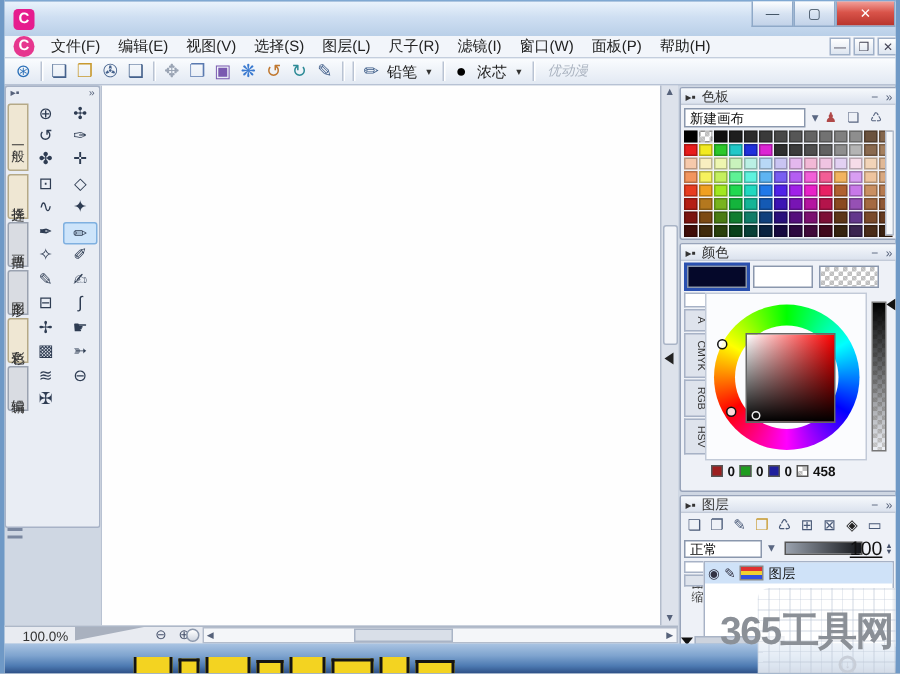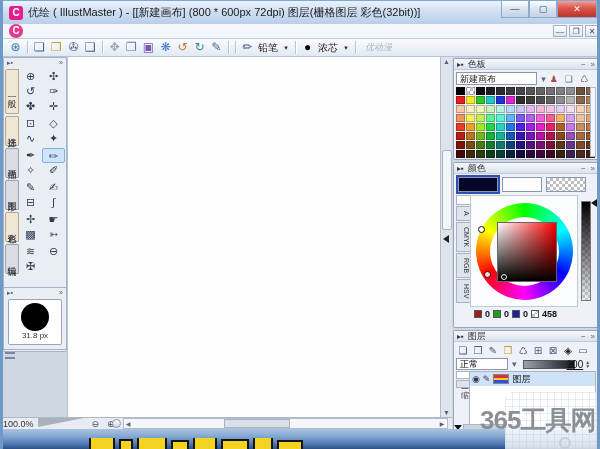"优绘 ( IllustMaster ) -" span { html: <span>优绘 ( IllustMaster ) - [[新建画布] (800 * 600px 72dpi) 图层(栅格图层 彩色(32bit))]</span> -> none }
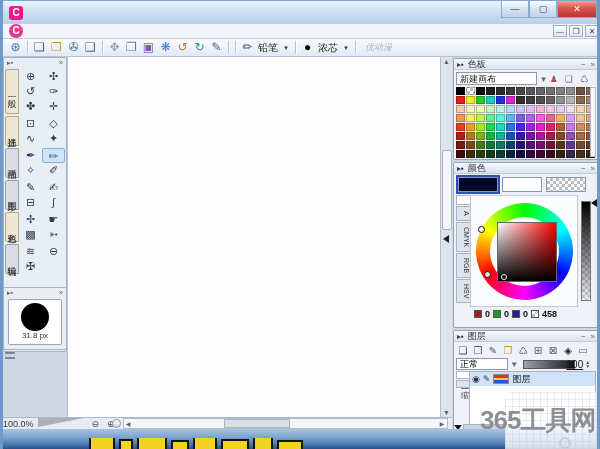"文件(F)" span { html: none -> <span> <span>文件(F)</span> <span>编辑(E)</span> <span>视图(V)</span> <span>选择(S)</span> <span>图层(L)</span> <span>尺子(R)</span> <span>滤镜(I)</span> <span>窗口(W)</span> <span>面板(P)</span> <span>帮助(H)</span> </span> }
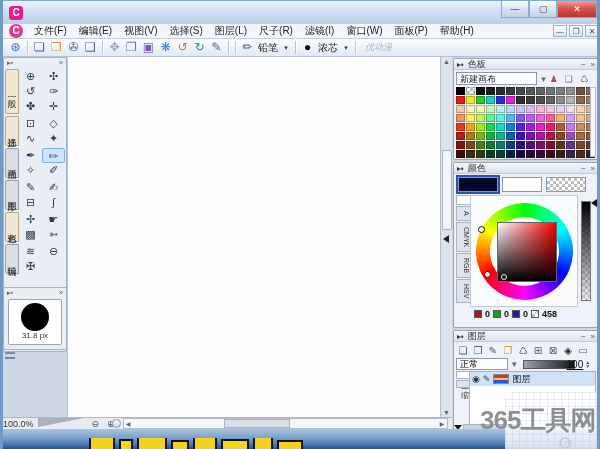"31.8 px" div.abs { html: <div> <div> <span>▸▪</span> <span>»</span> </div> <div> <div></div> <div>31.8 px</div> </div> </div> -> none }
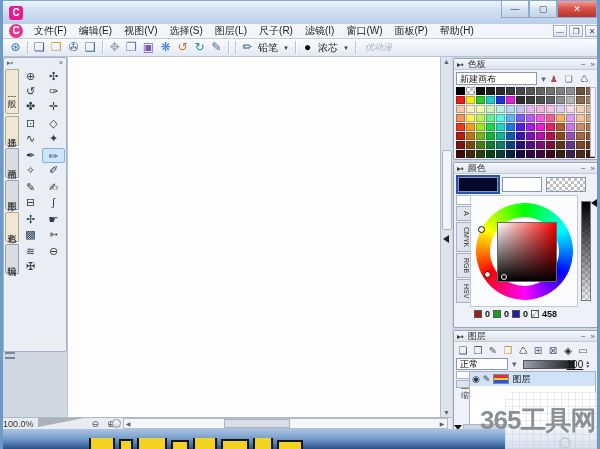"100" #opaval { font-size: 10px -> 13px }
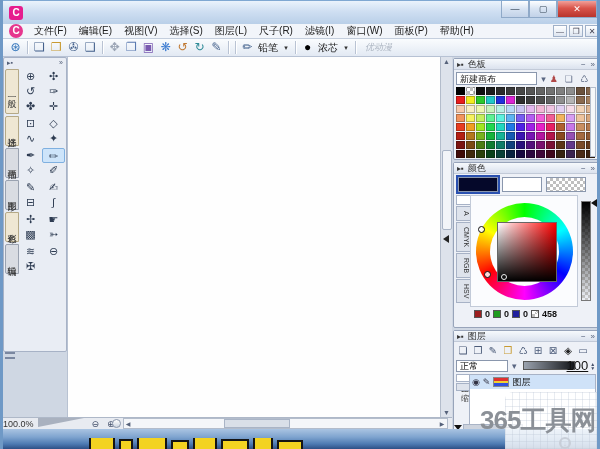"100.0%" span { margin-left: 0 -> 12px }
